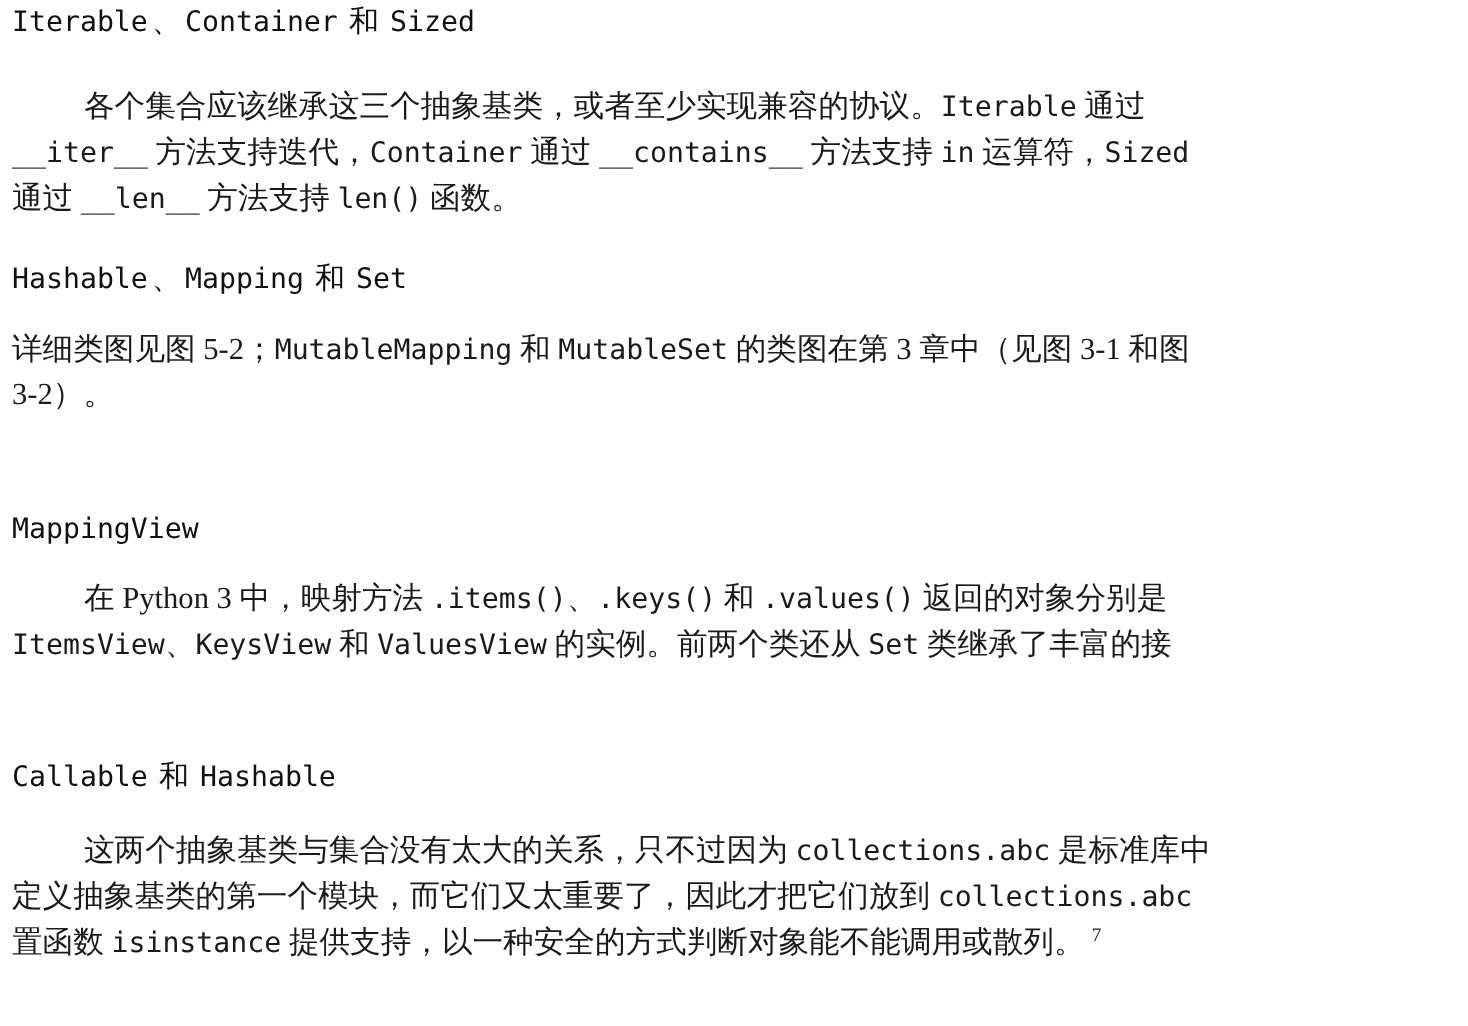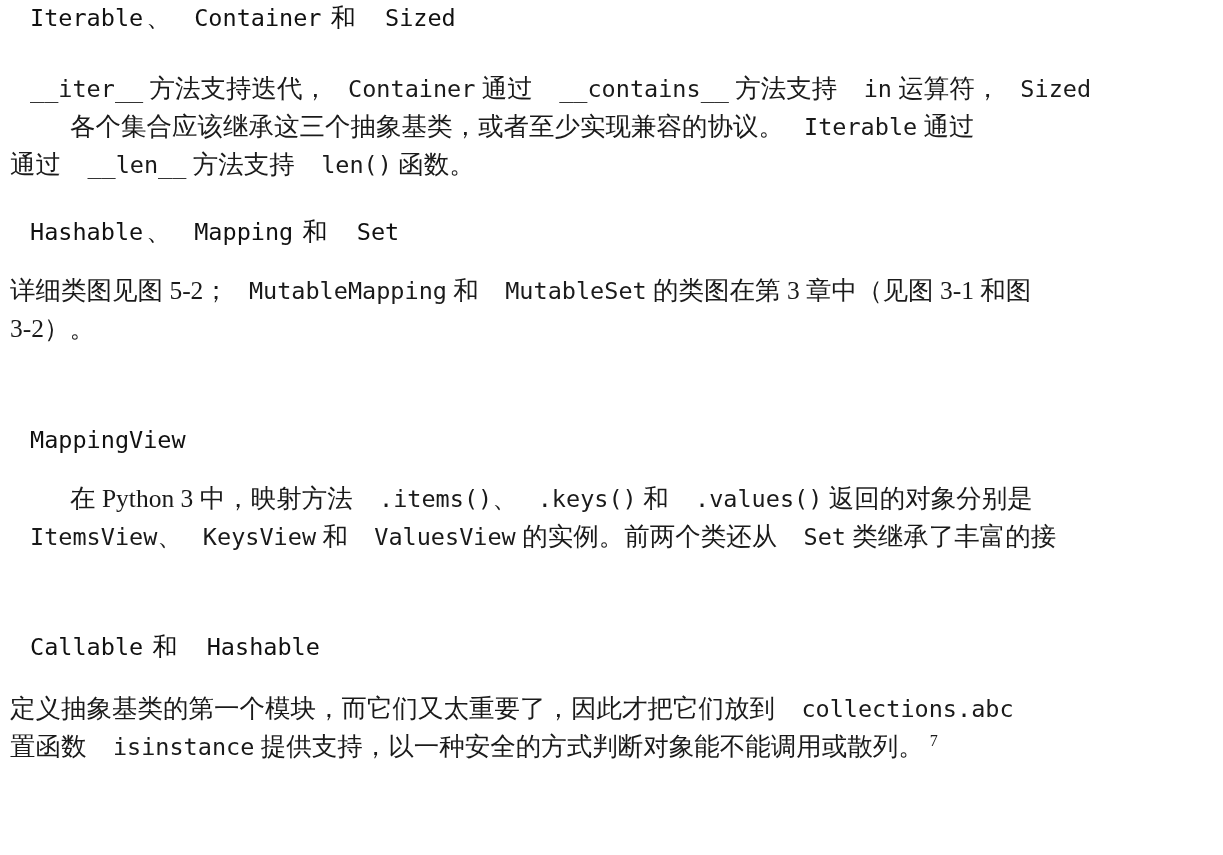"Iterable" .code { margin-left: 20px -> none }
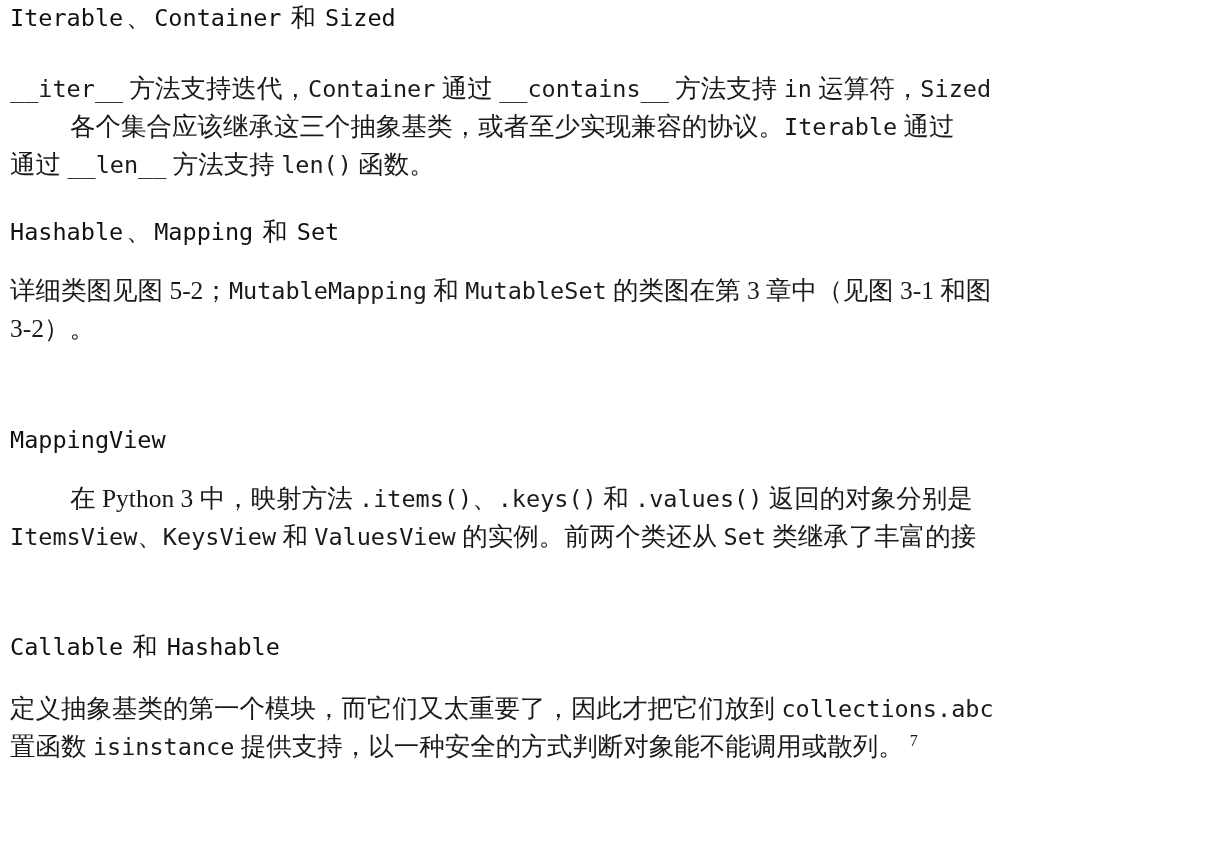"__iter__ 方法支持迭代，Container 通过" span.ln { order: before "各个集合应该继承这三个抽象基类，或者至少实现兼容的协议。Iterable 通过" -> after "各个集合应该继承这三个抽象基类，或者至少实现兼容的协议。Iterable 通过" }
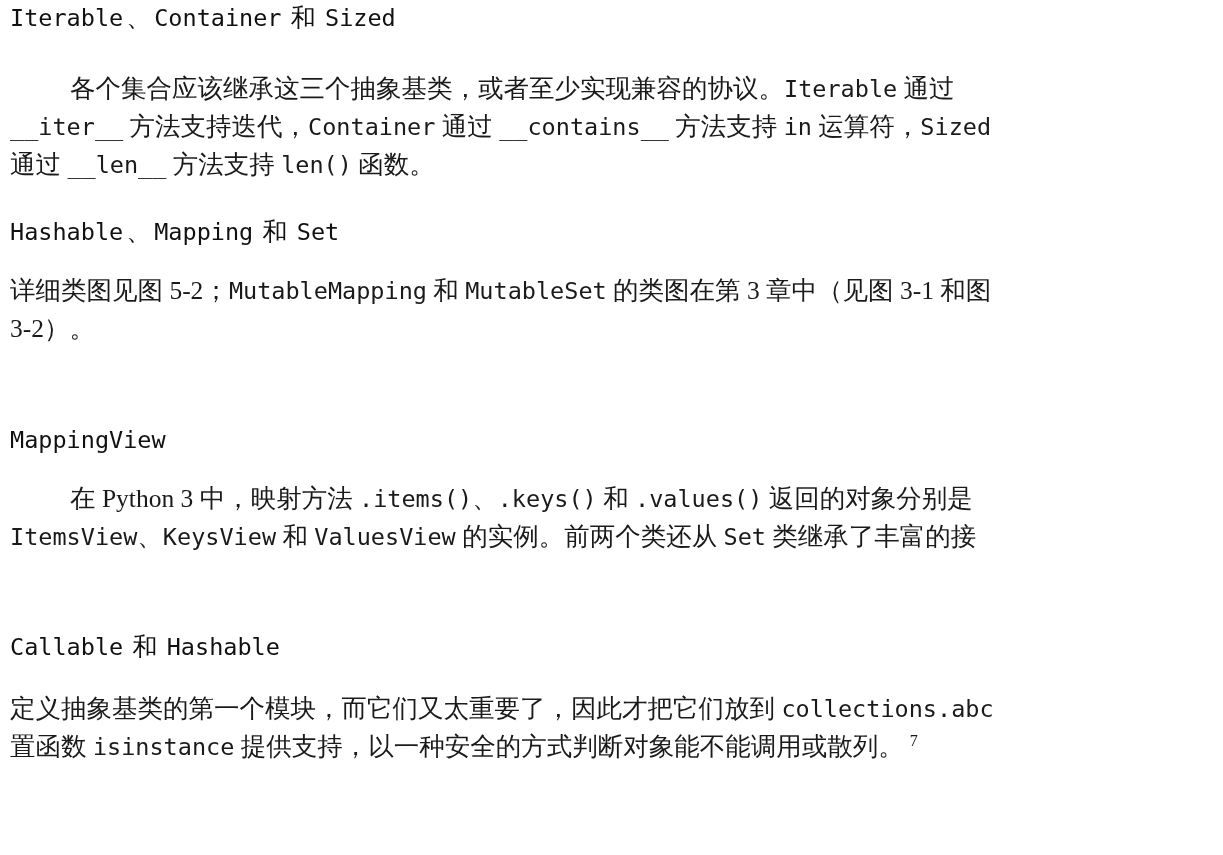"这两个抽象基类与集合没有太大的关系，只不过因为 collections.abc" span.ln { html: none -> <span><span></span><span>这两个抽象基类与集合没有太大的关系，只不过因为 </span><span>collections.abc</span><span> 是标准库中</span></span> }
